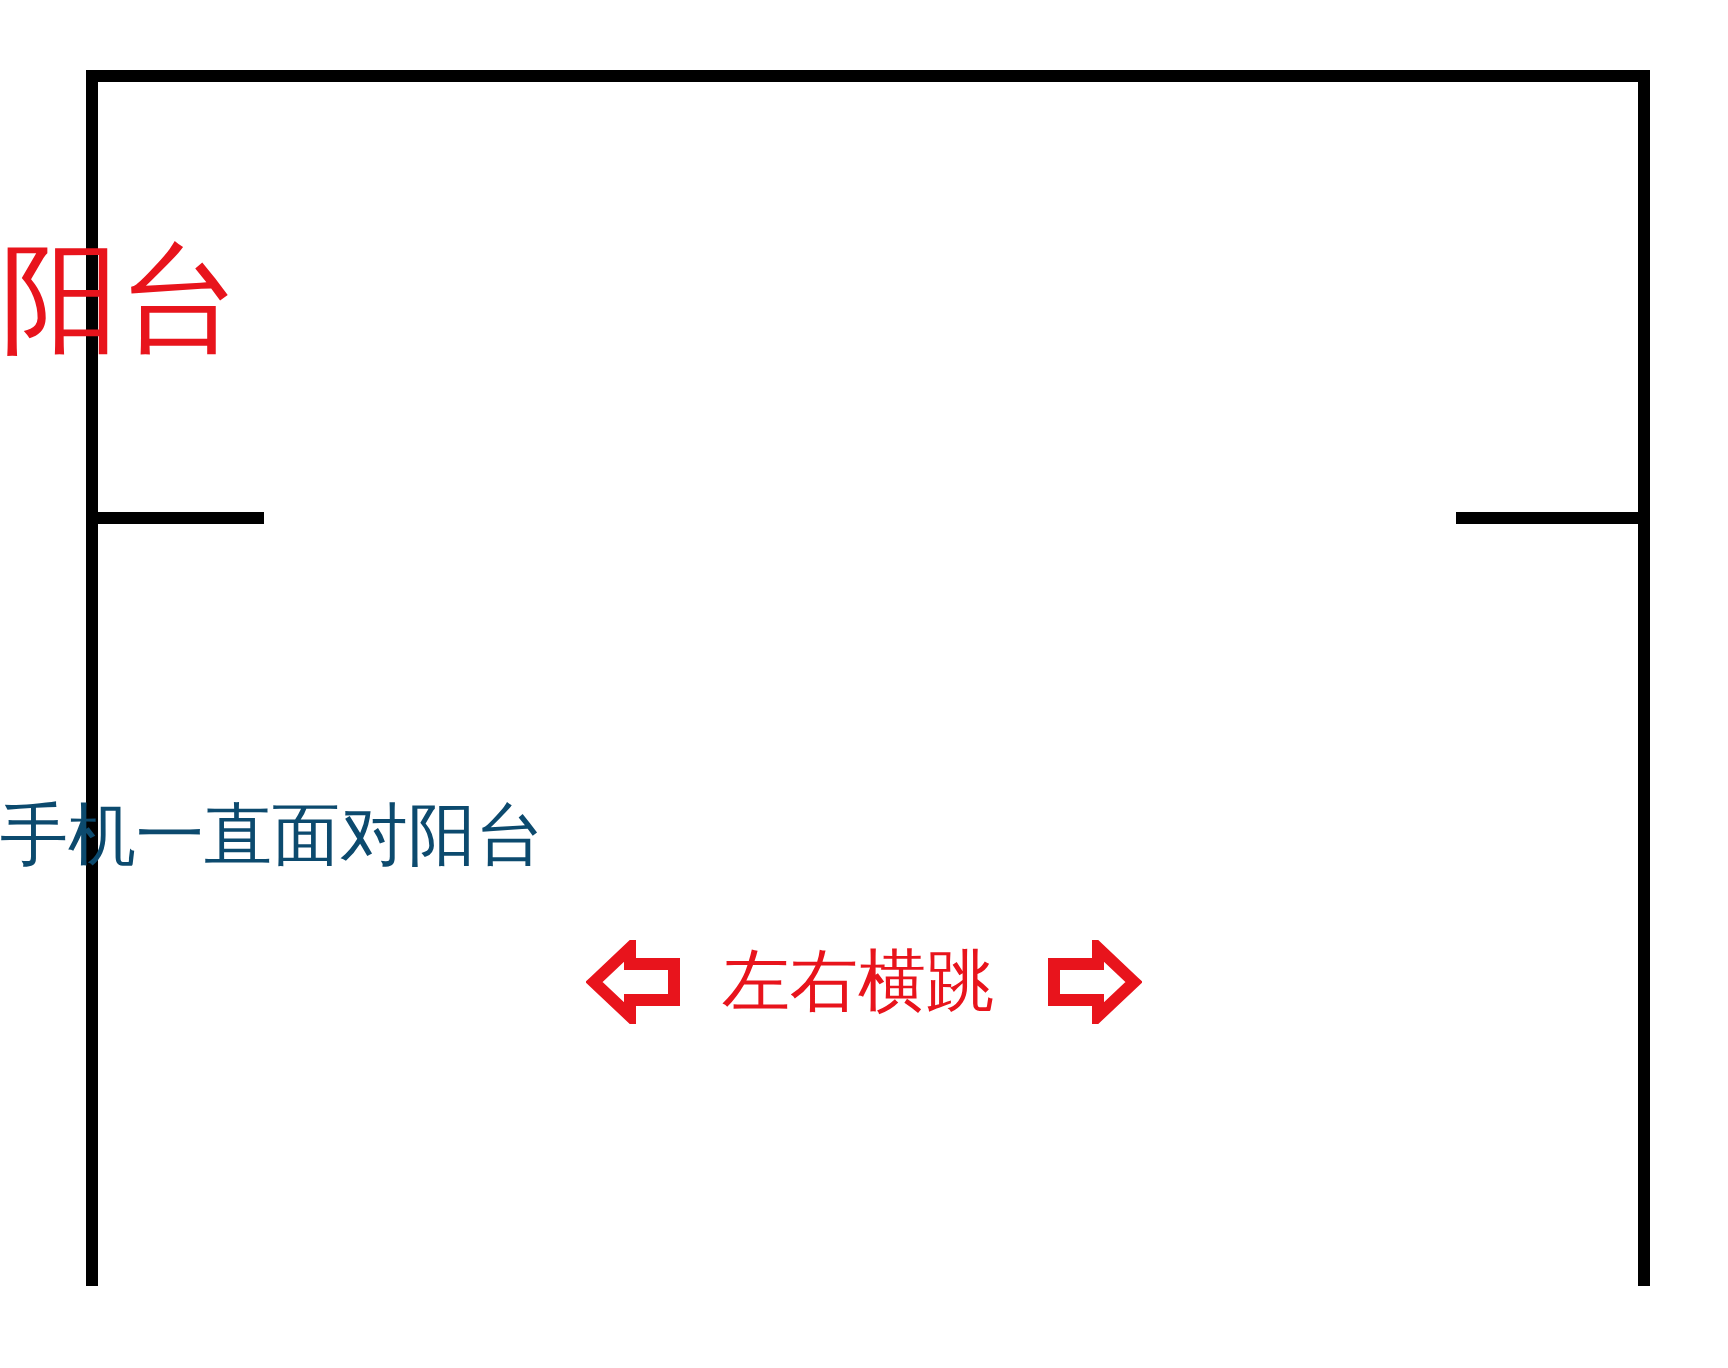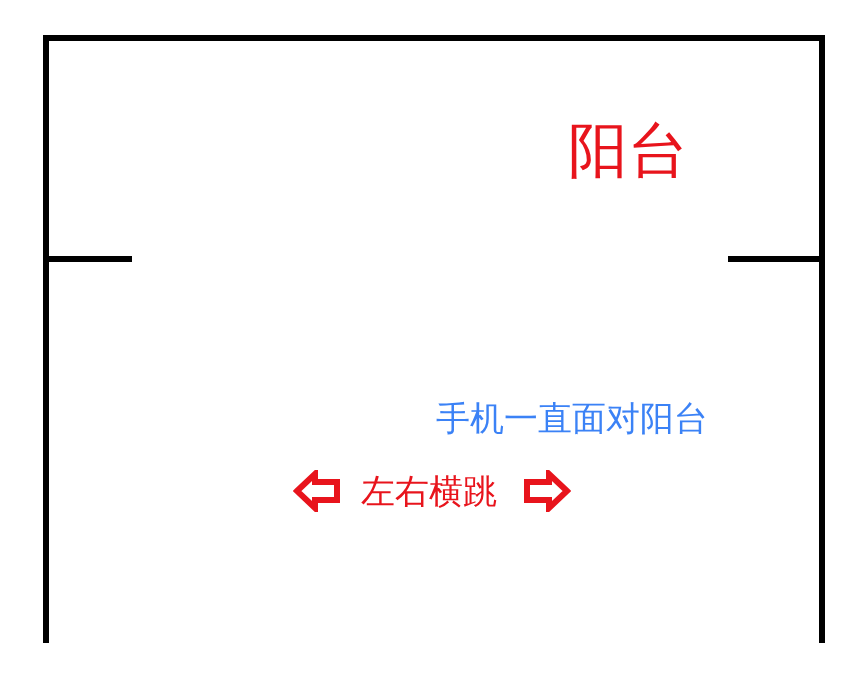"阳台" .label { text-align: right -> left }
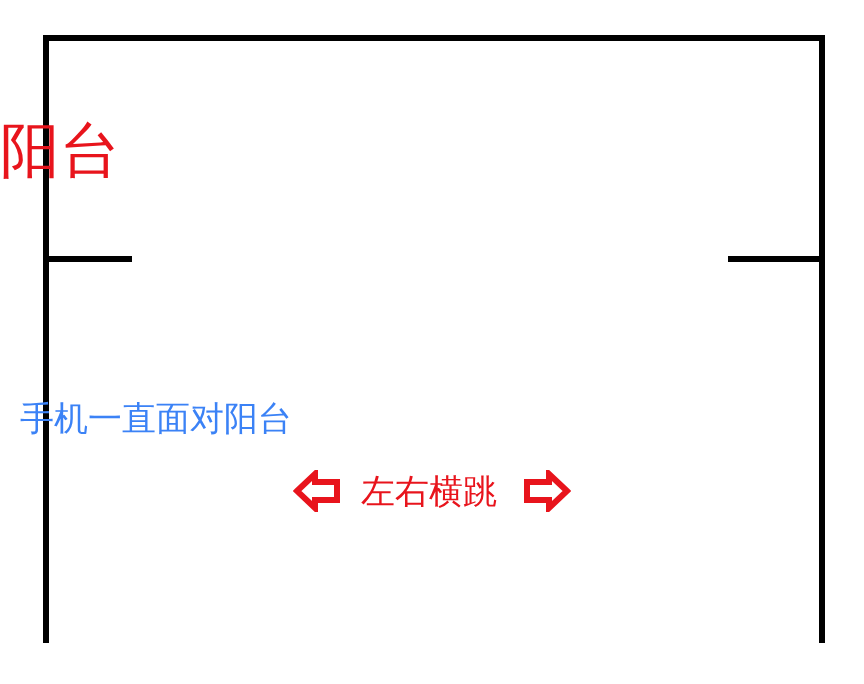"手机一直面对阳台" div.label { color: #3b82f6 -> #0c4a6e; padding-left: 20px -> none }
